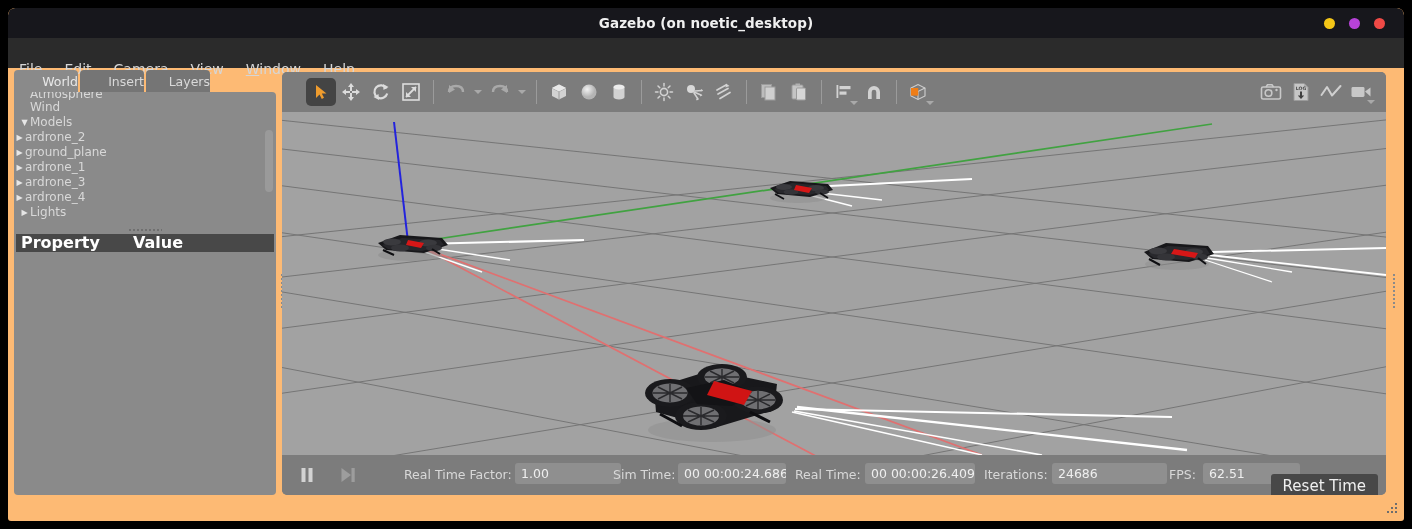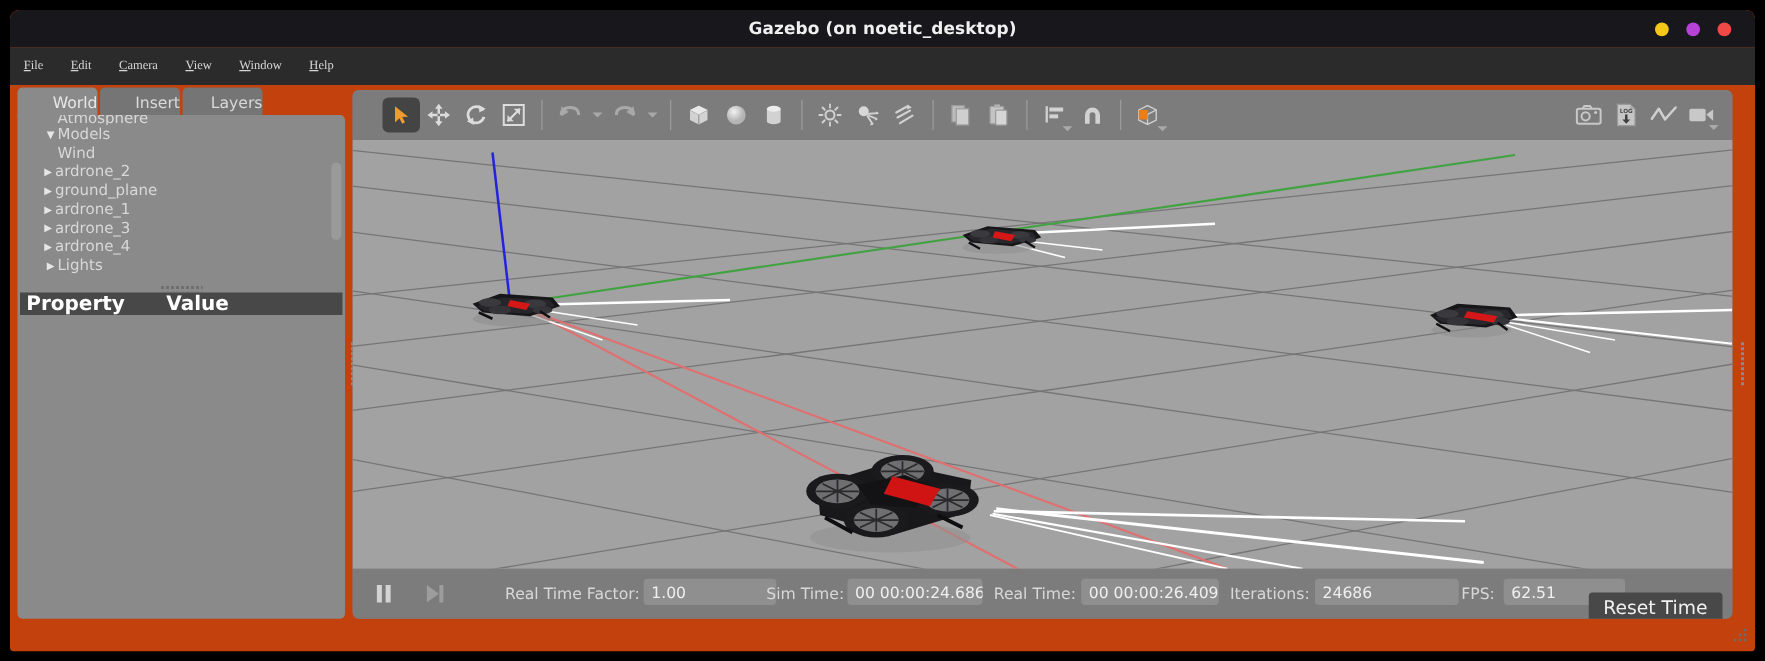"Gazebo (on noetic_desktop)" #window { background: #c2410c -> #fdba74 }
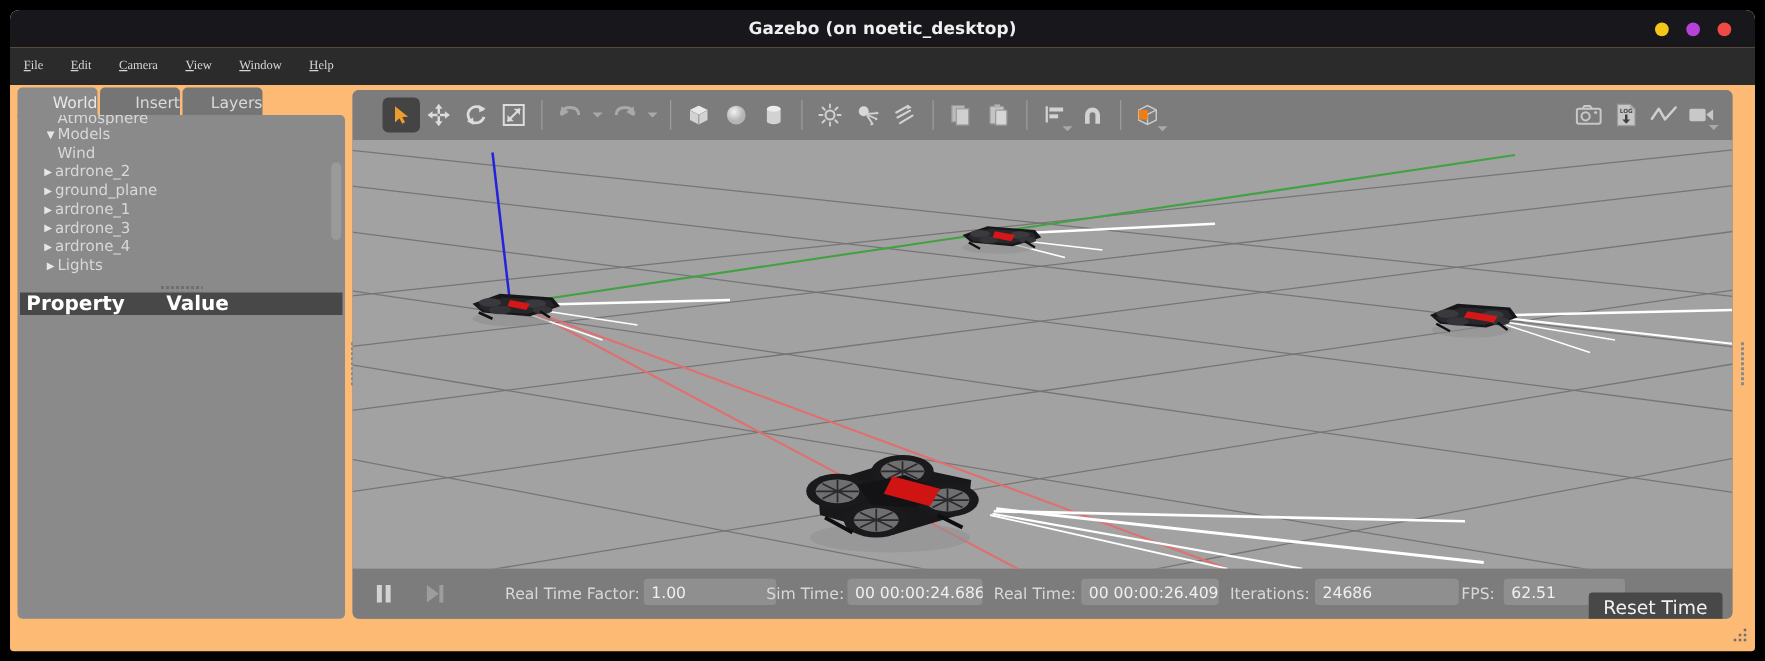"File" .menu-item { font-family: Liberation Serif, serif -> none; font-size: 10px -> 14px; padding: 0 11px -> 16px 11px }
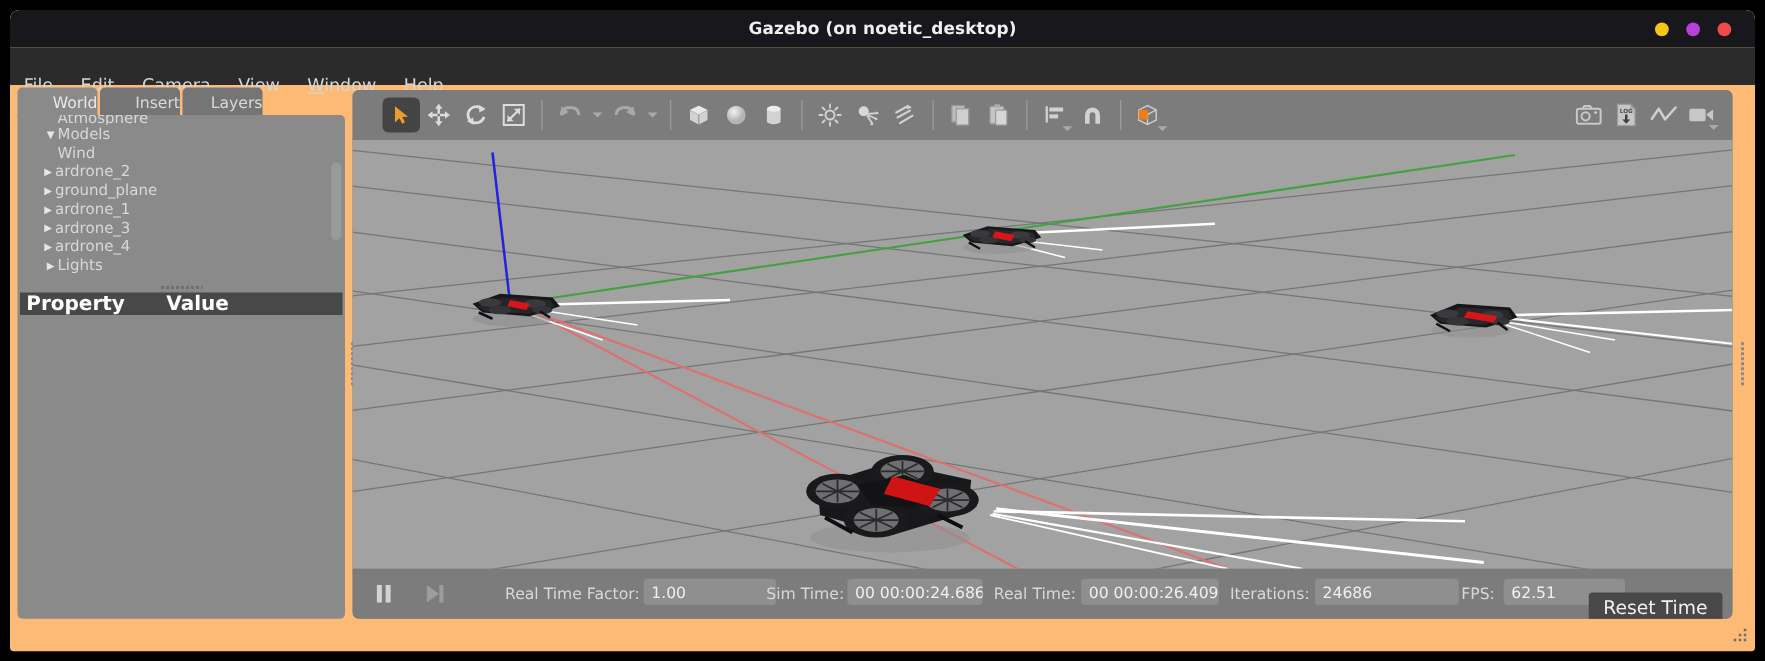"Atmosphere" .depth0 { padding-left: 21px -> 5px }
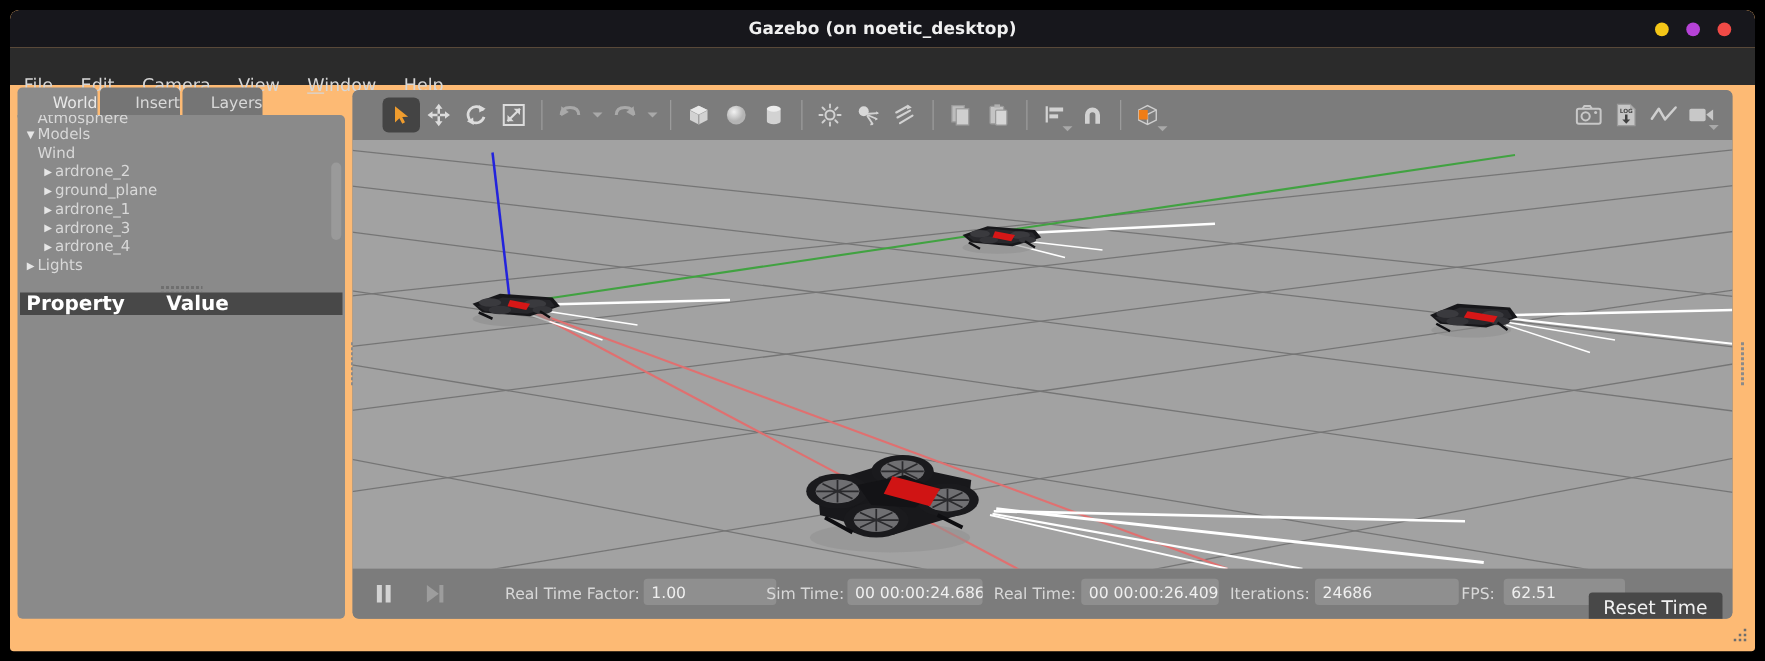"▼ Models" div.tree-row { order: before "Wind" -> after "Wind" }
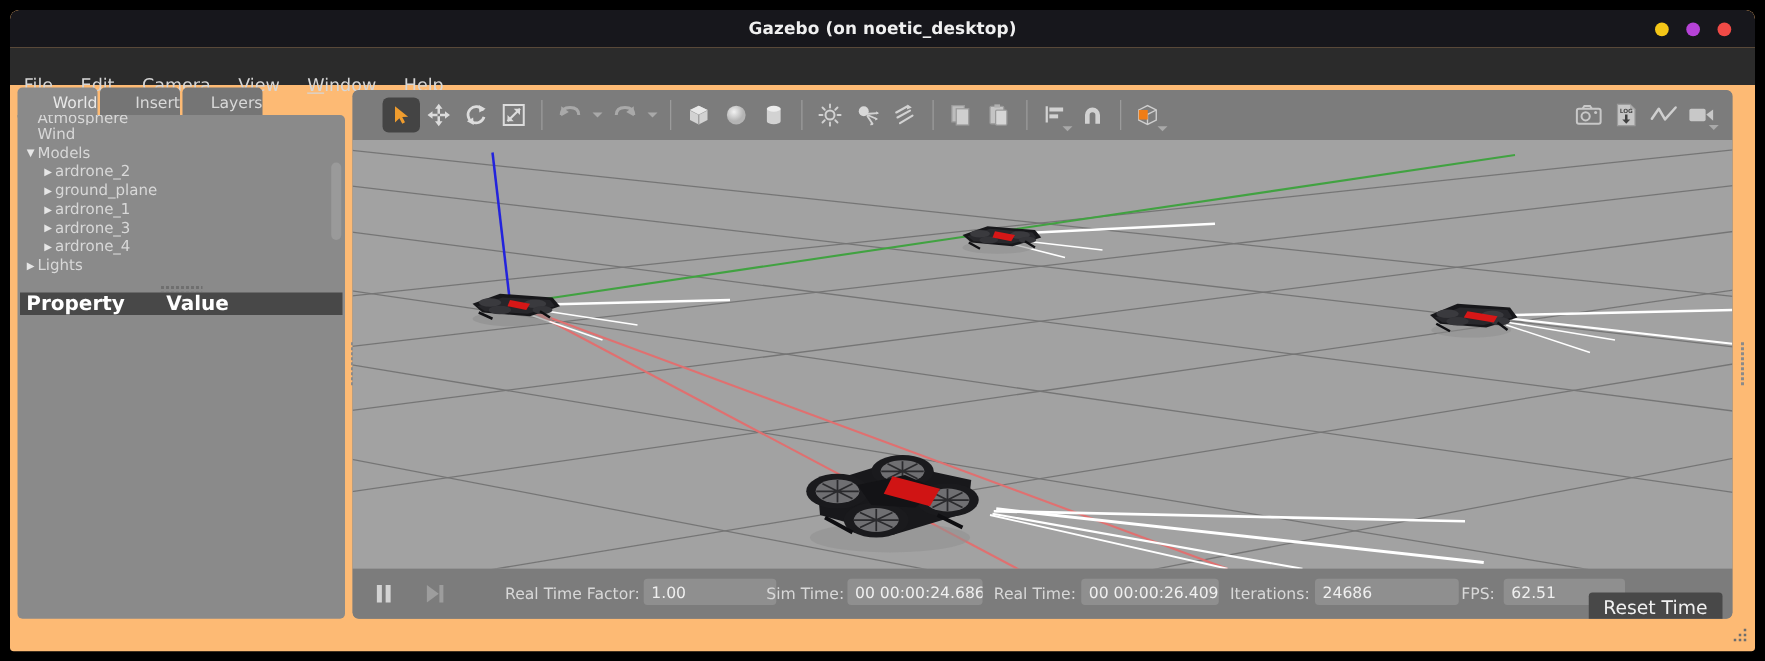"▶ ardrone_2" .depth1 { padding-left: 19px -> none }
